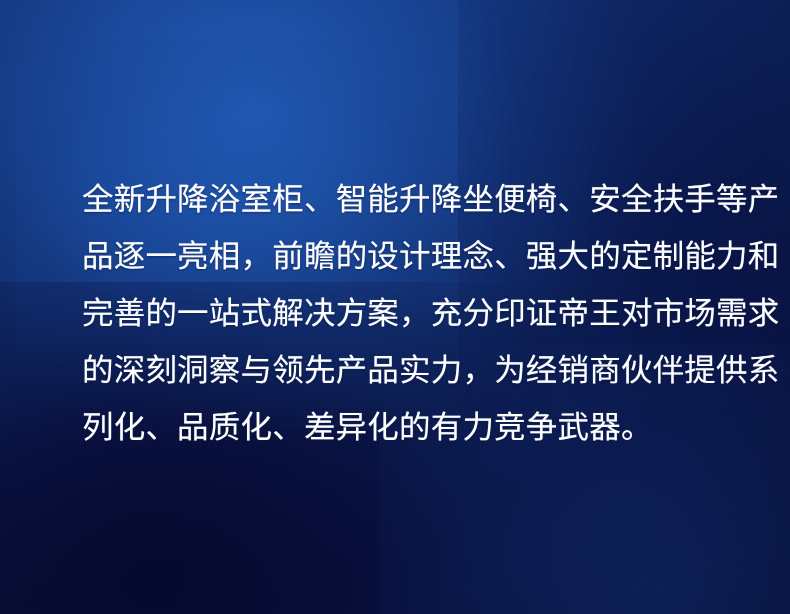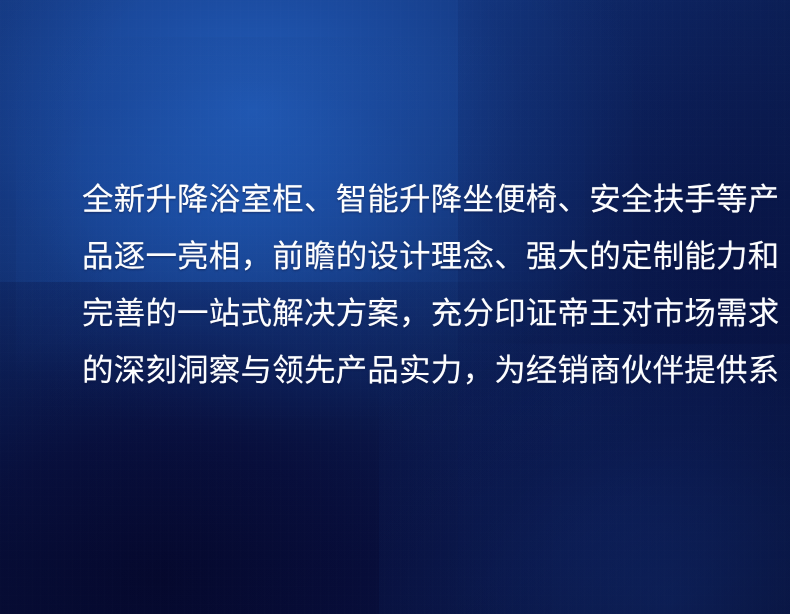"列化、品质化、差异化的有力竞争武器。" div.copy-line { html: none -> <div>列化、品质化、差异化的有力竞争武器。</div> }
